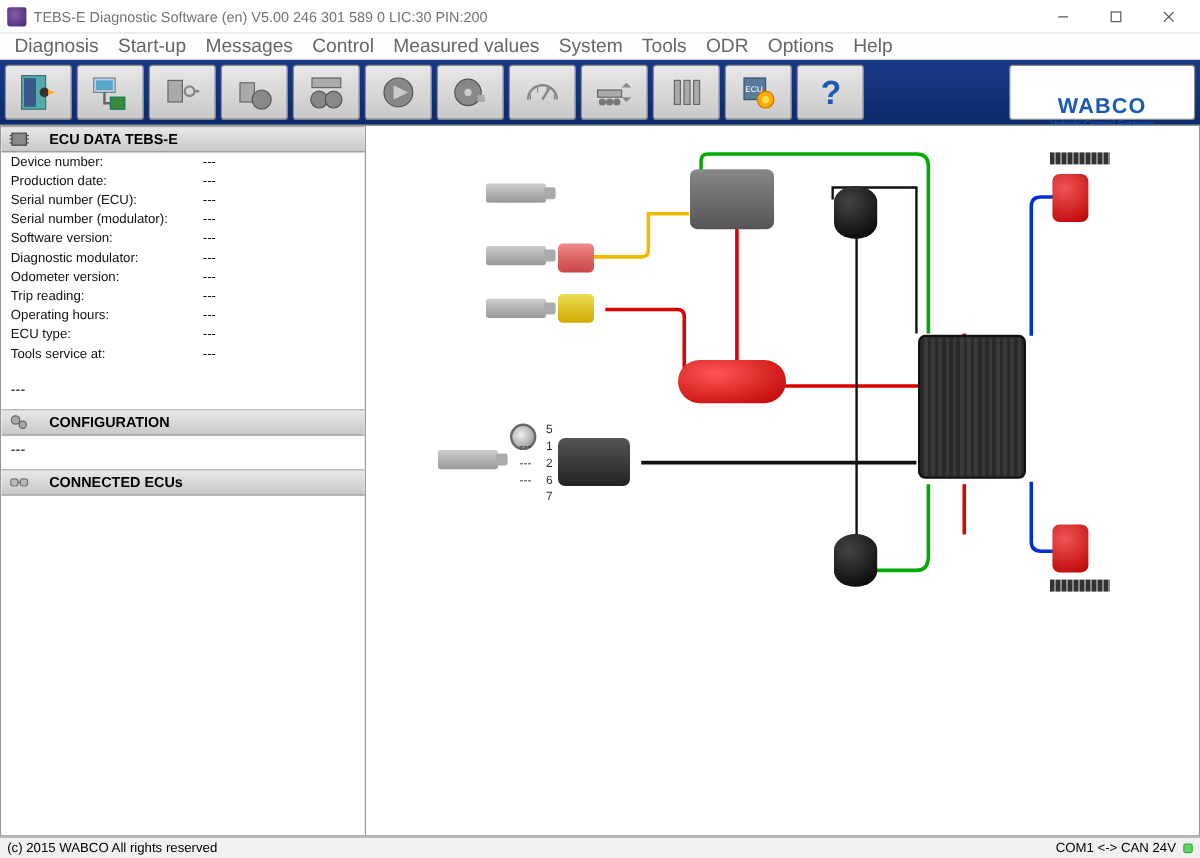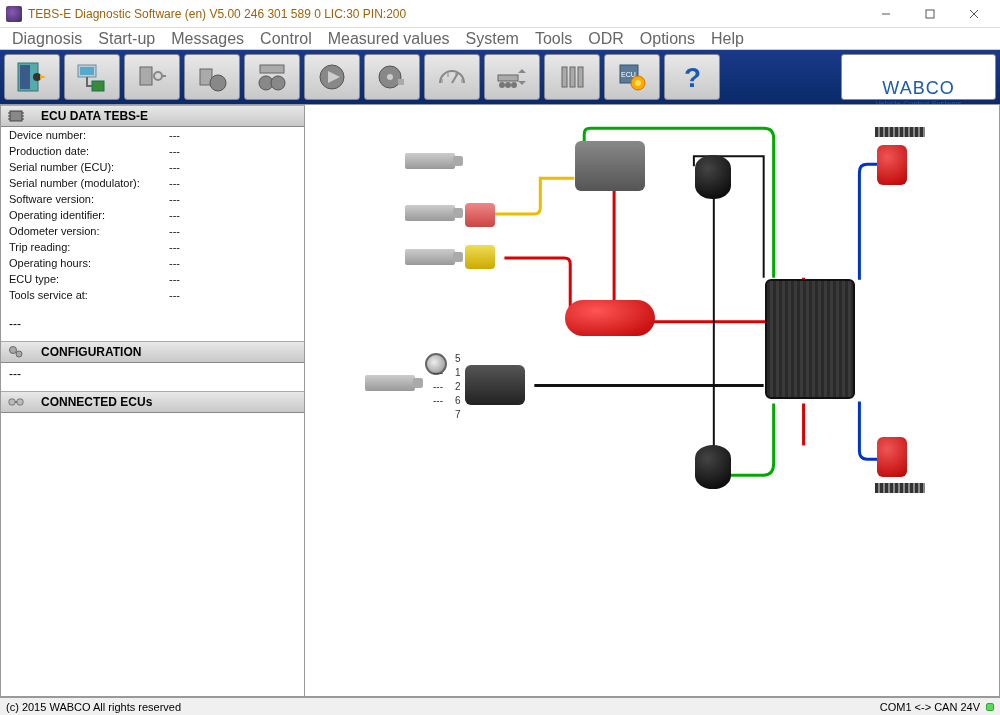"TEBS-E Diagnostic Software (en) V5.00" .titlebar { color: #a16207 -> #737373 }
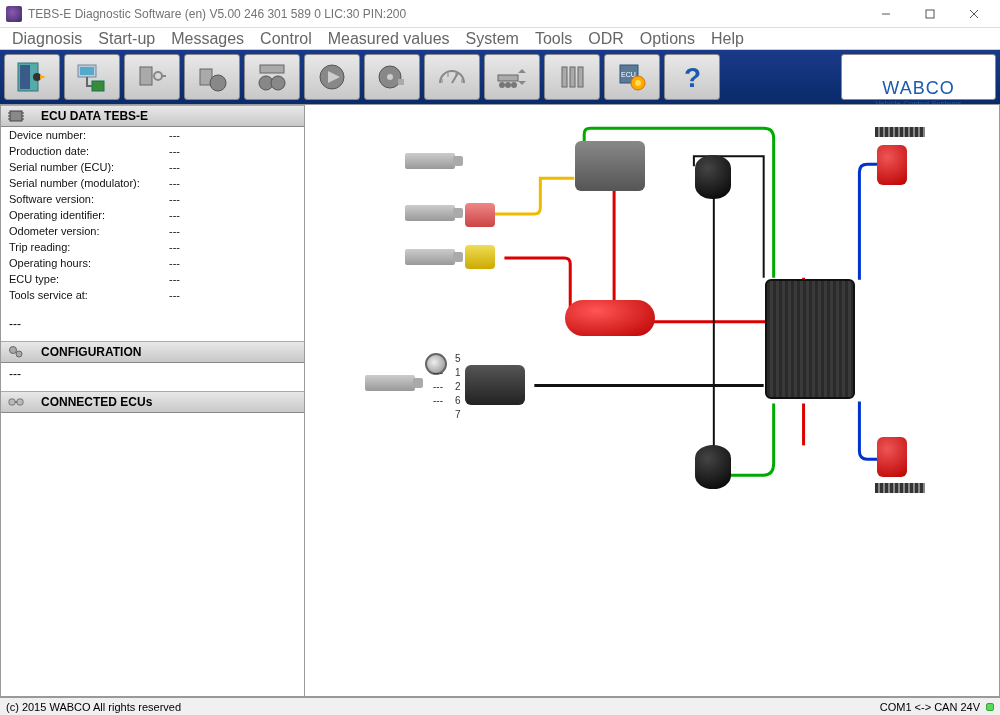"WABCO" .toolbar .brandbox .brand { font-weight: 400 -> 700 }
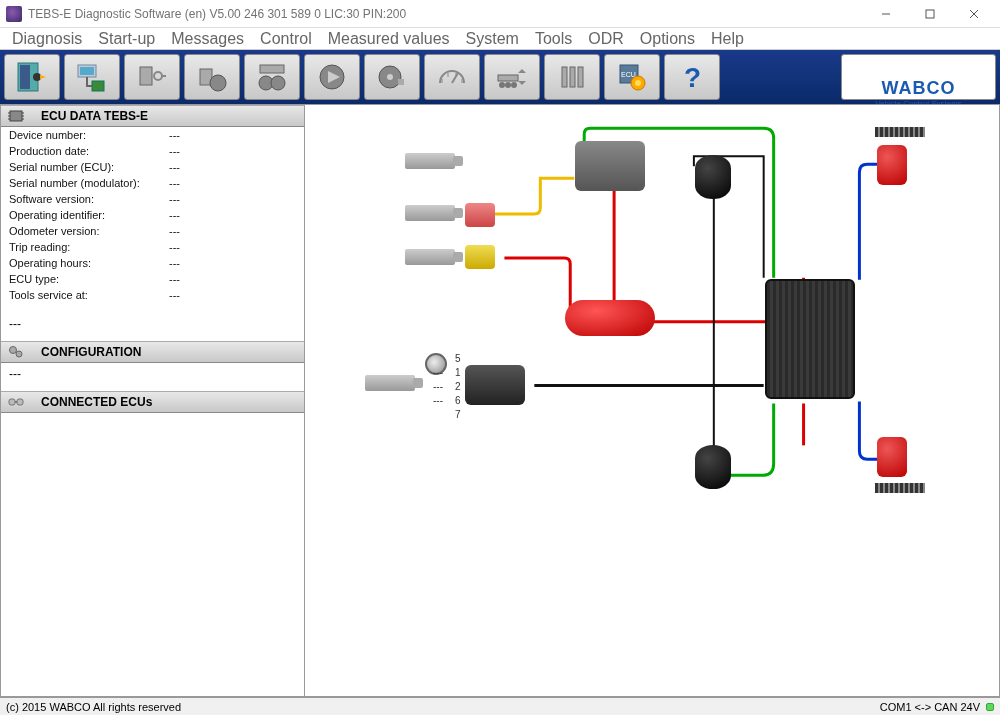"Operating identifier:" span.label { text: Operating identifier -> Diagnostic modulator }
